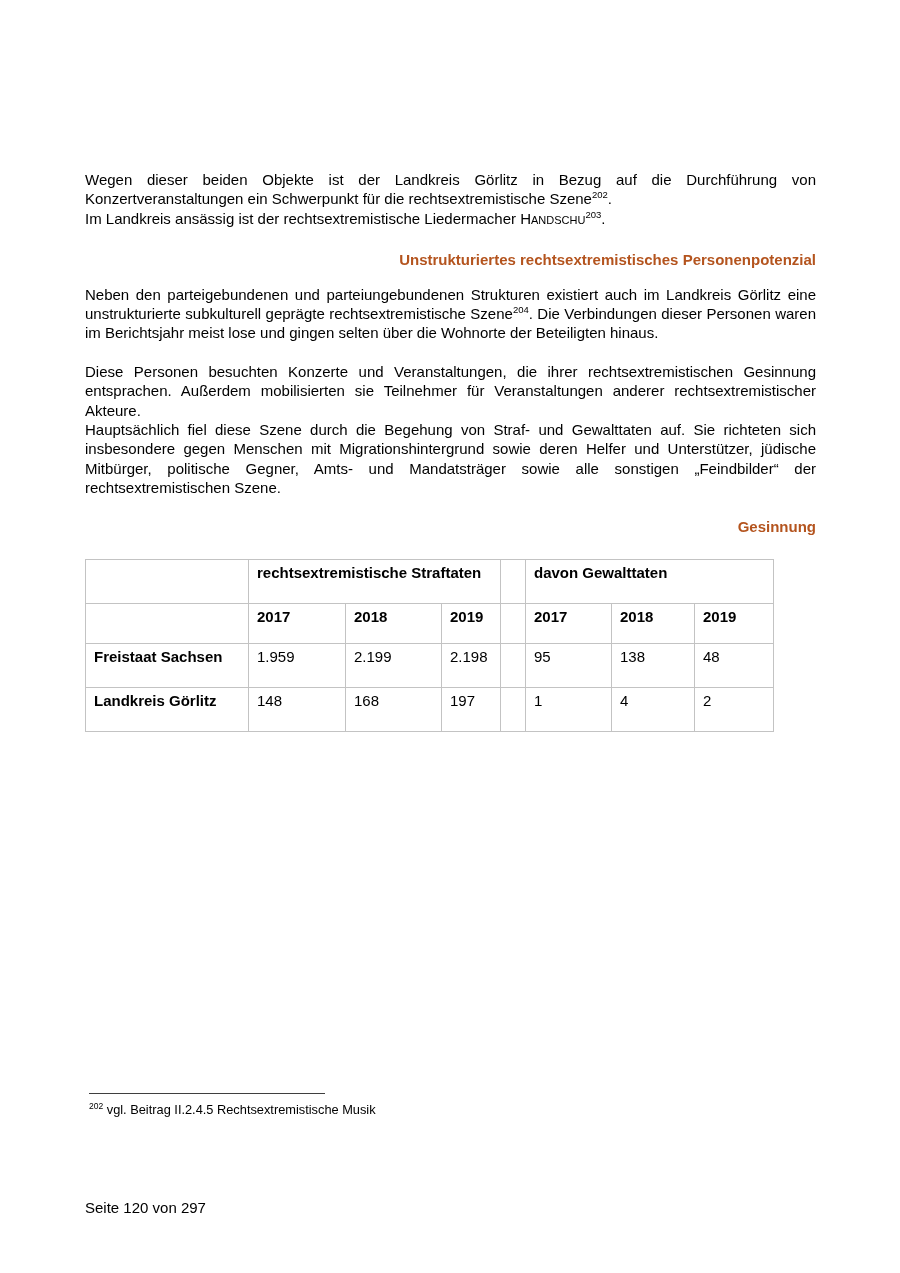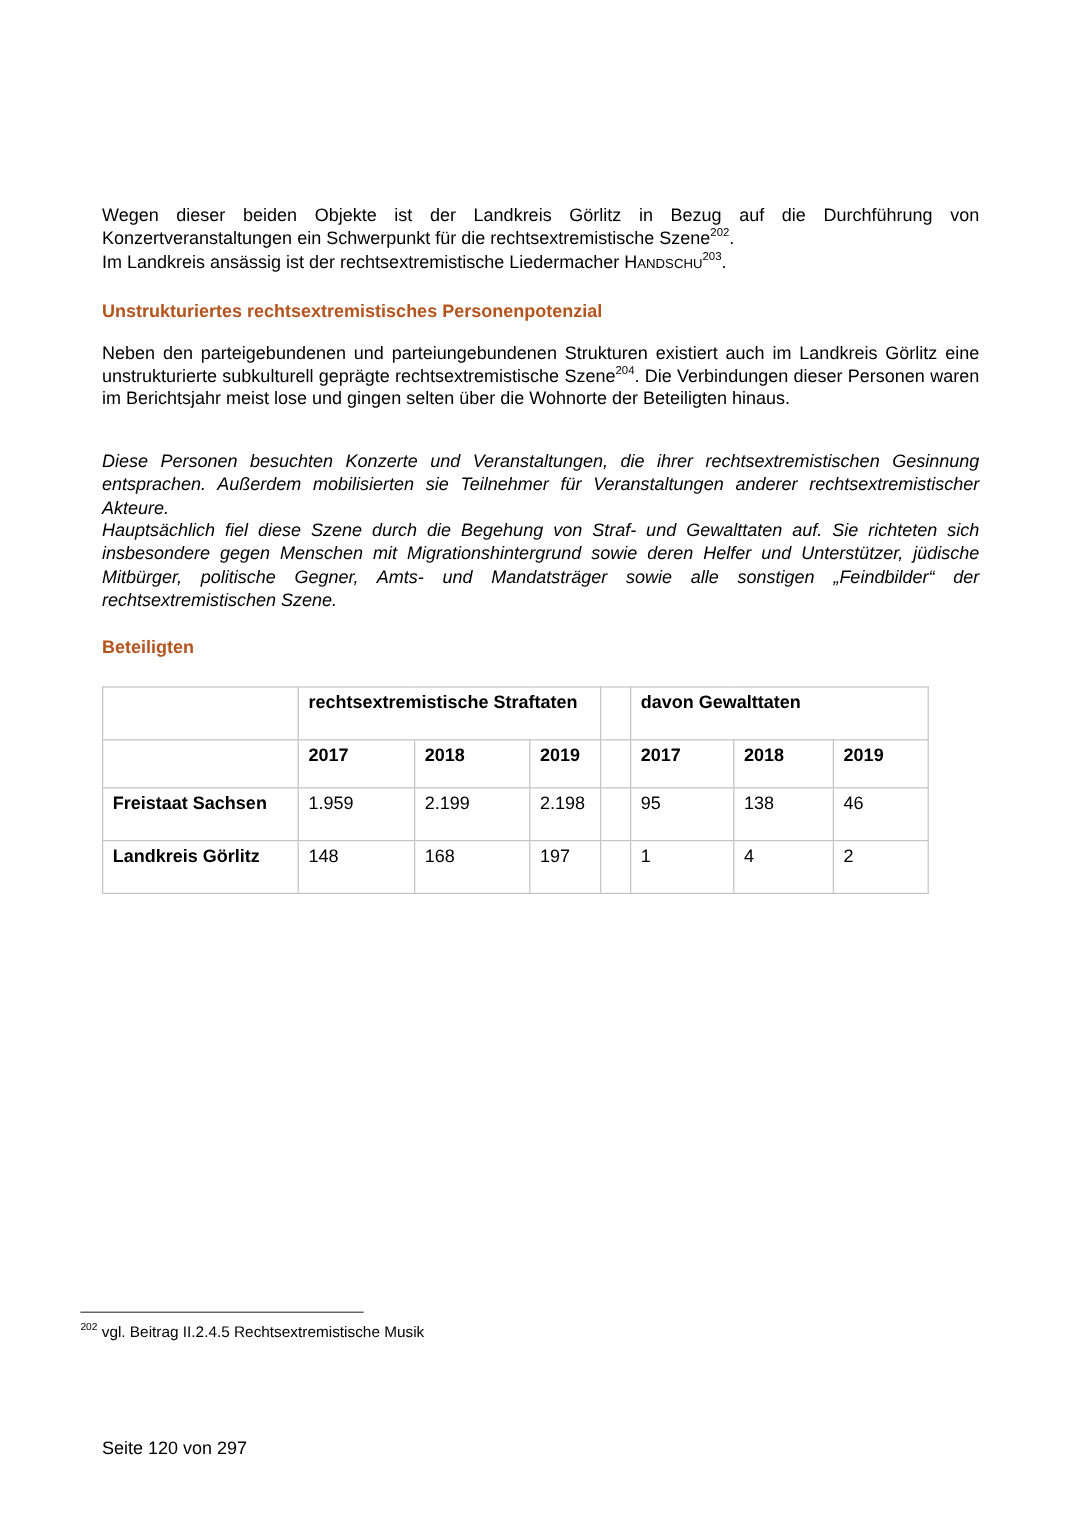"Unstrukturiertes rechtsextremistisches" .section-heading { text-align: none -> right }
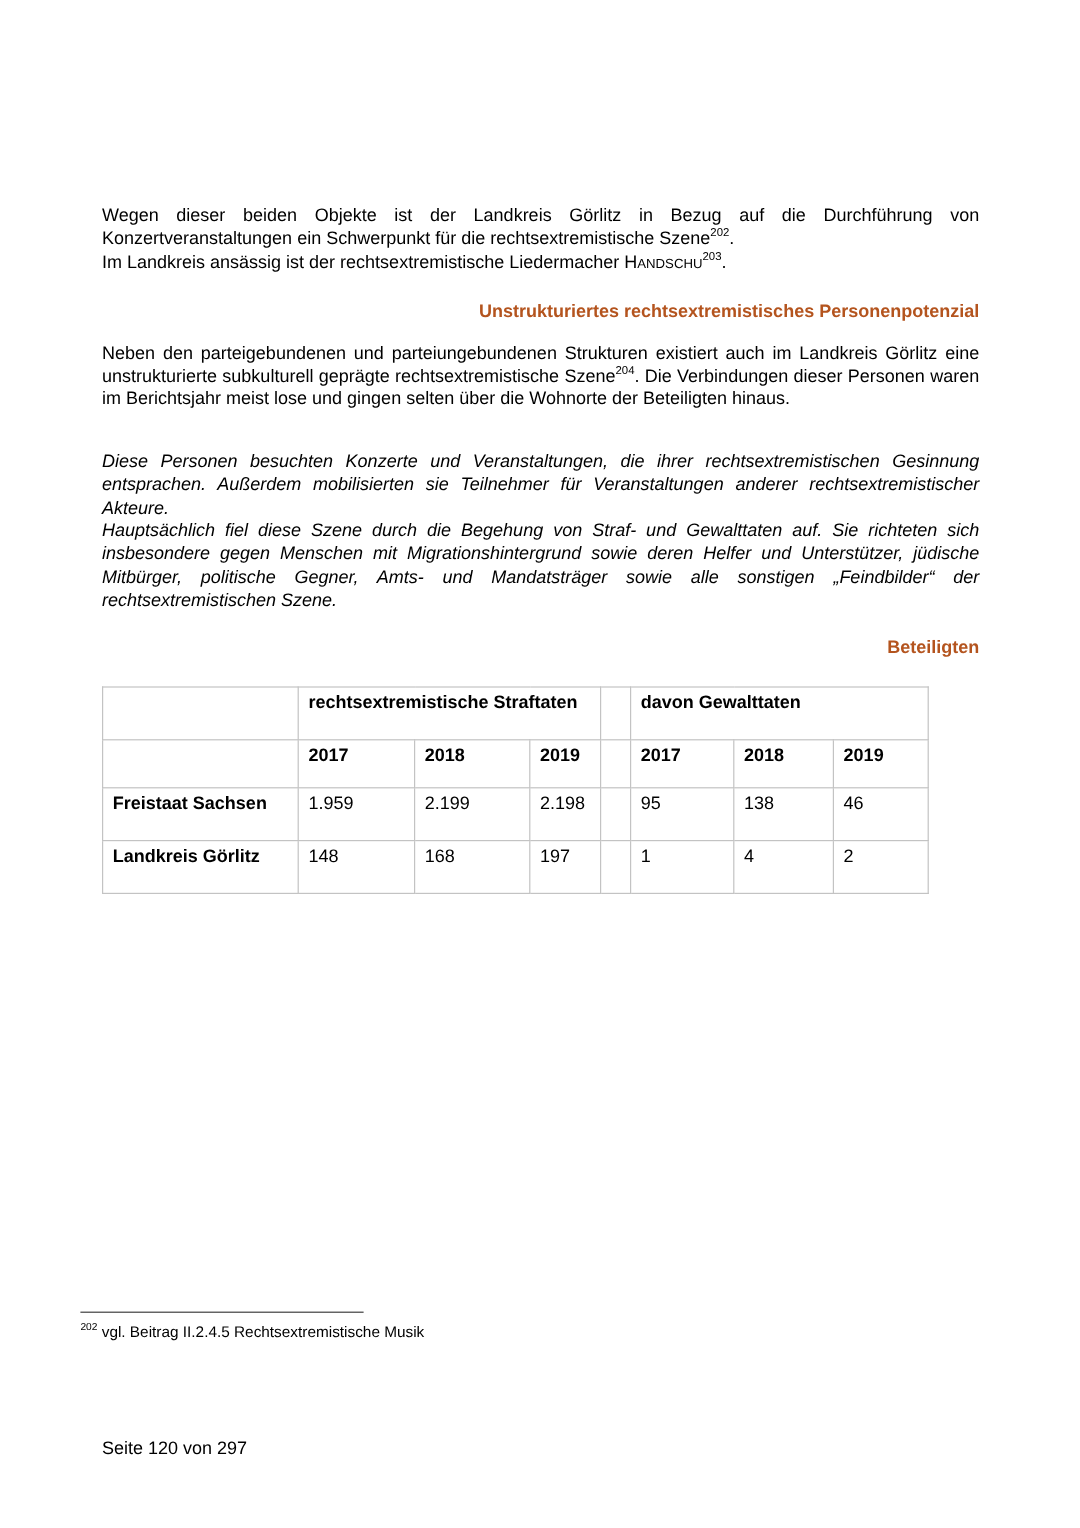"Diese Personen besuchten Konzerte und" .block-c { font-style: italic -> none; margin-top: 32px -> 19px }
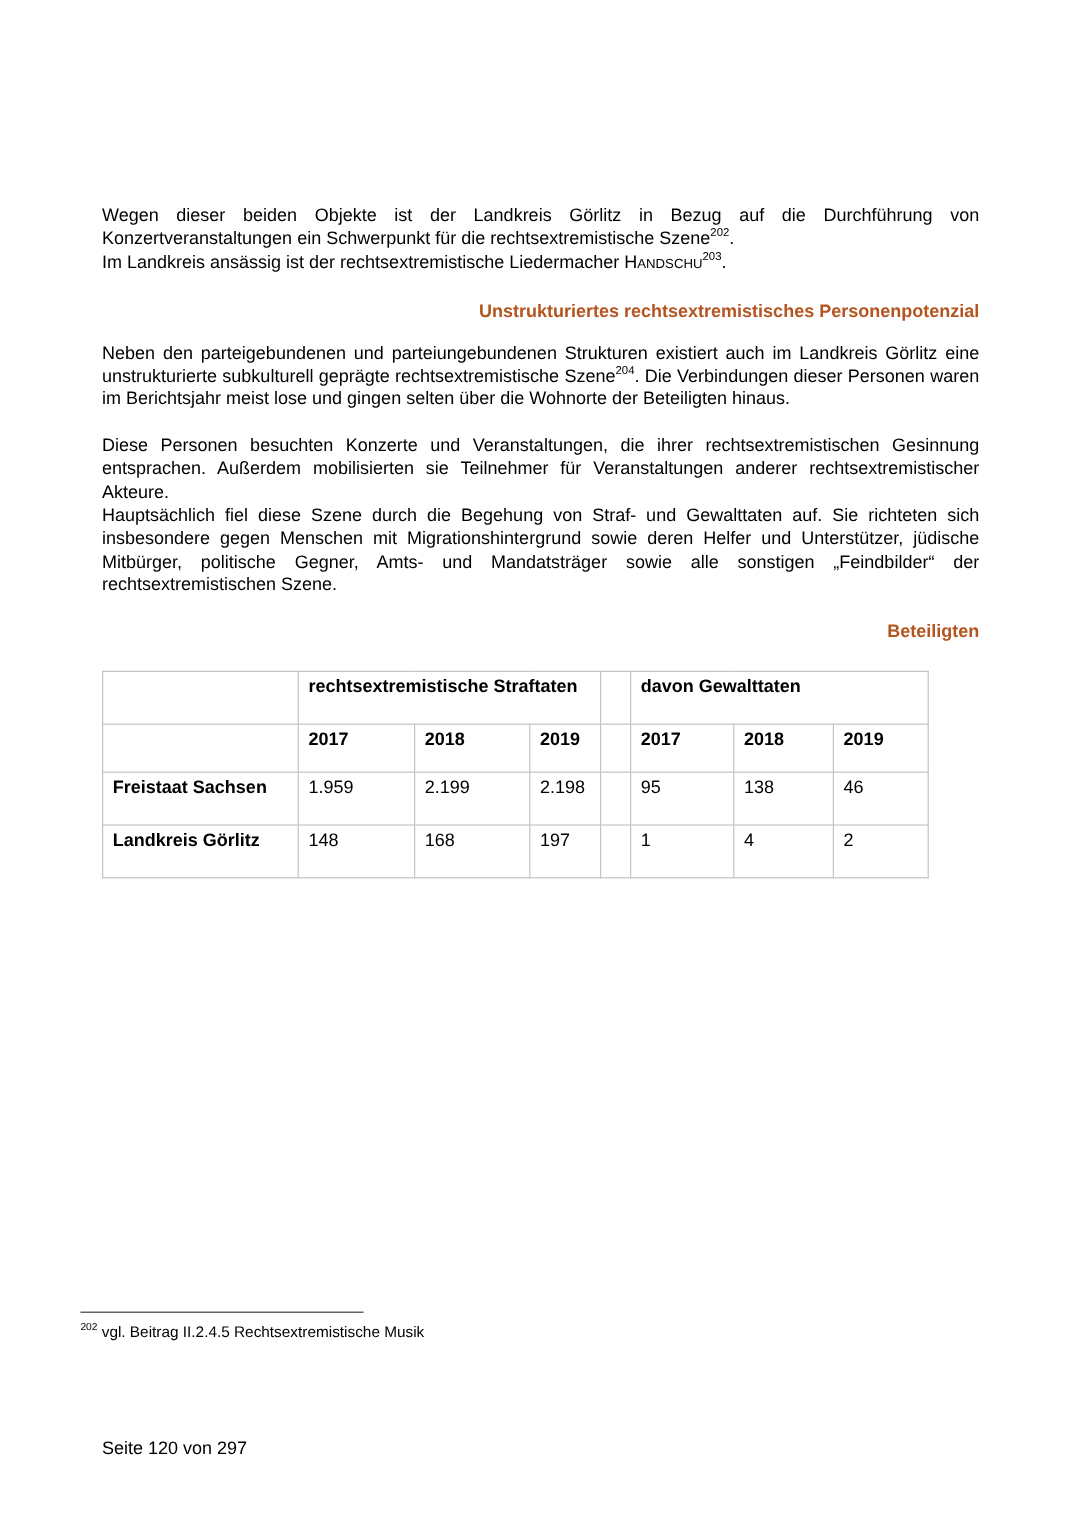"Beteiligten" h2.section-heading { text: Beteiligten -> Gesinnung }
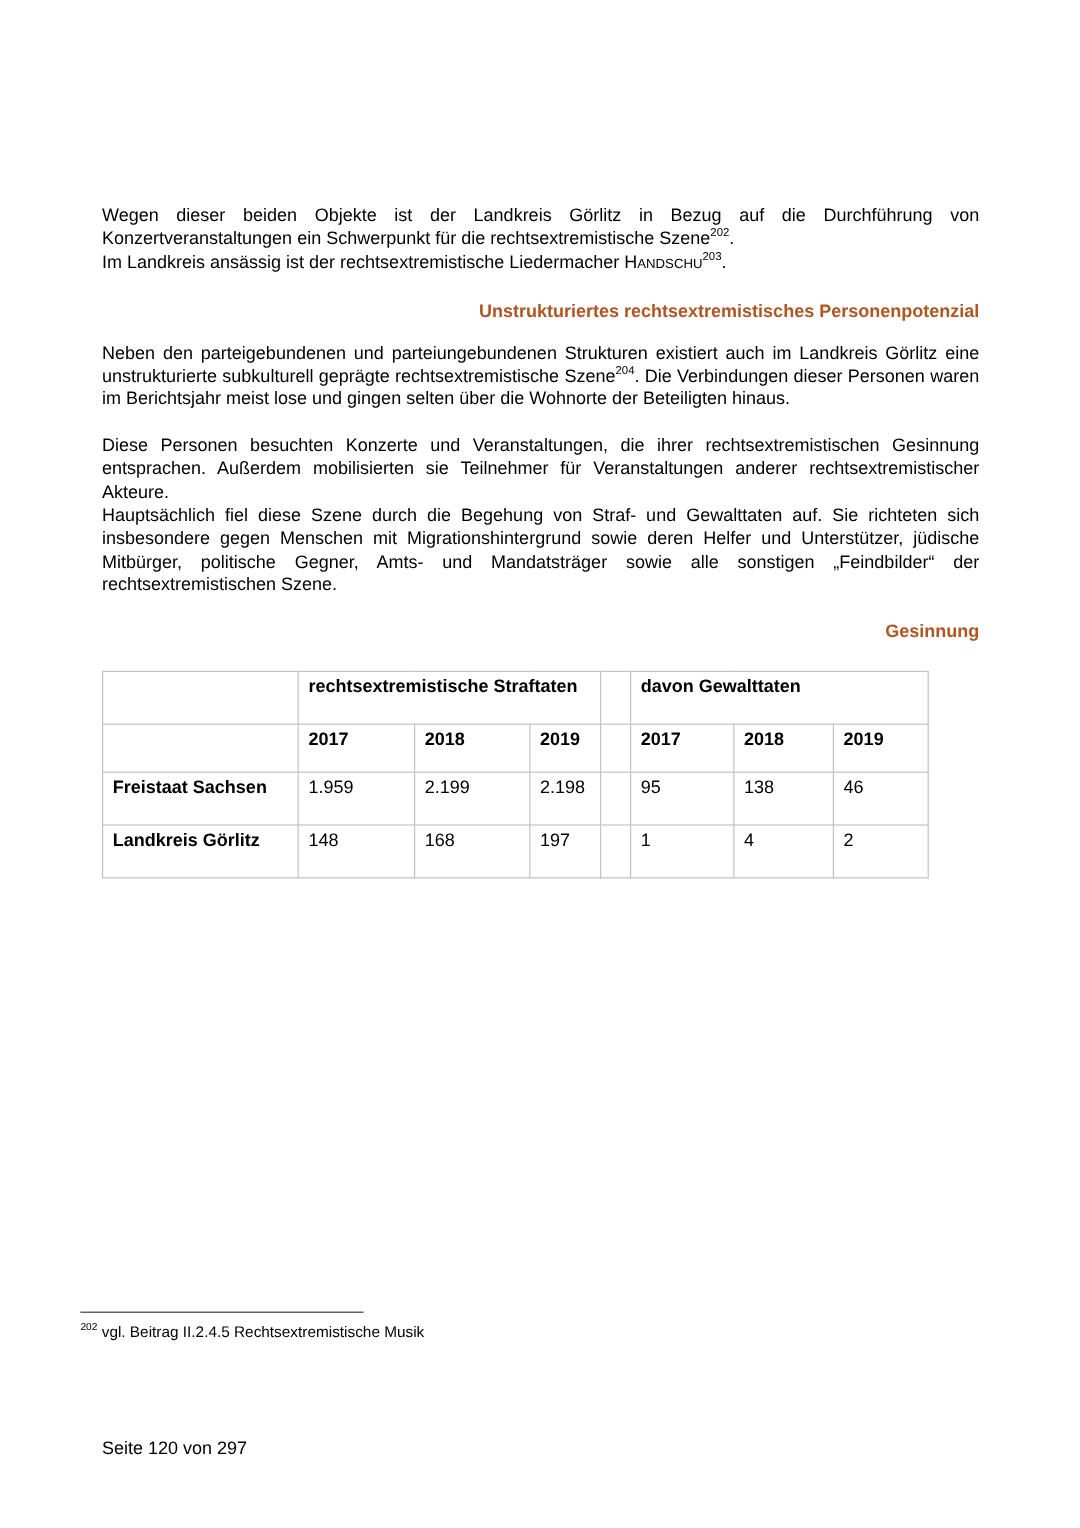"46" td { text: 46 -> 48 }
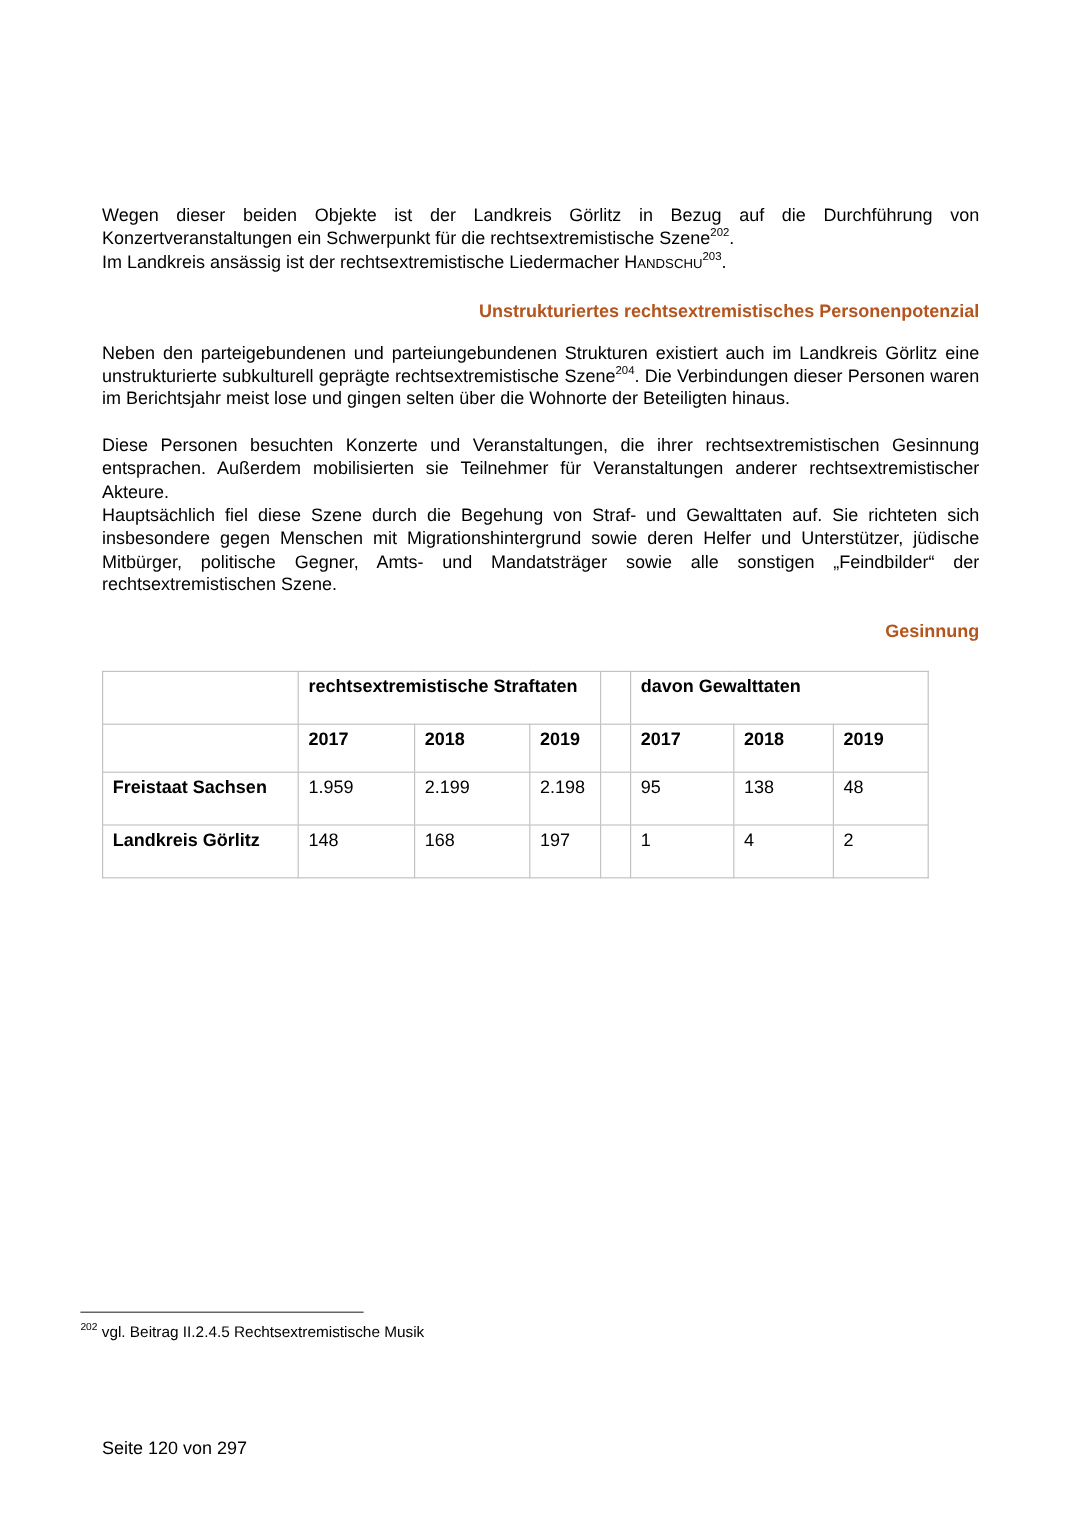"202 vgl. Beitrag II.2.4.5" .footnotes { left: 67px -> 89px }
